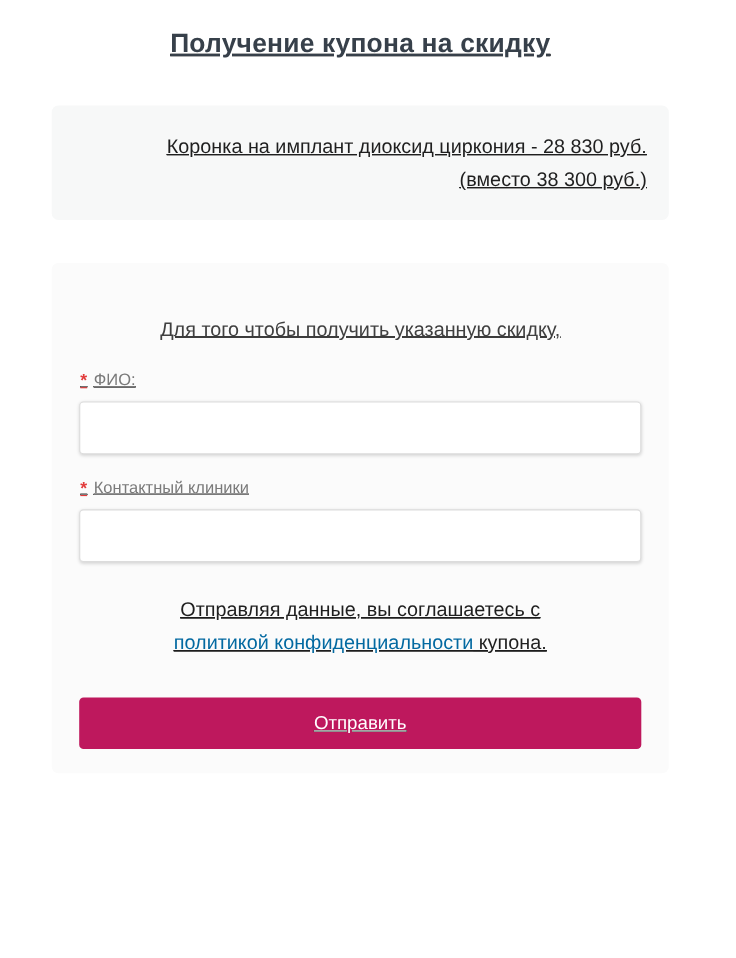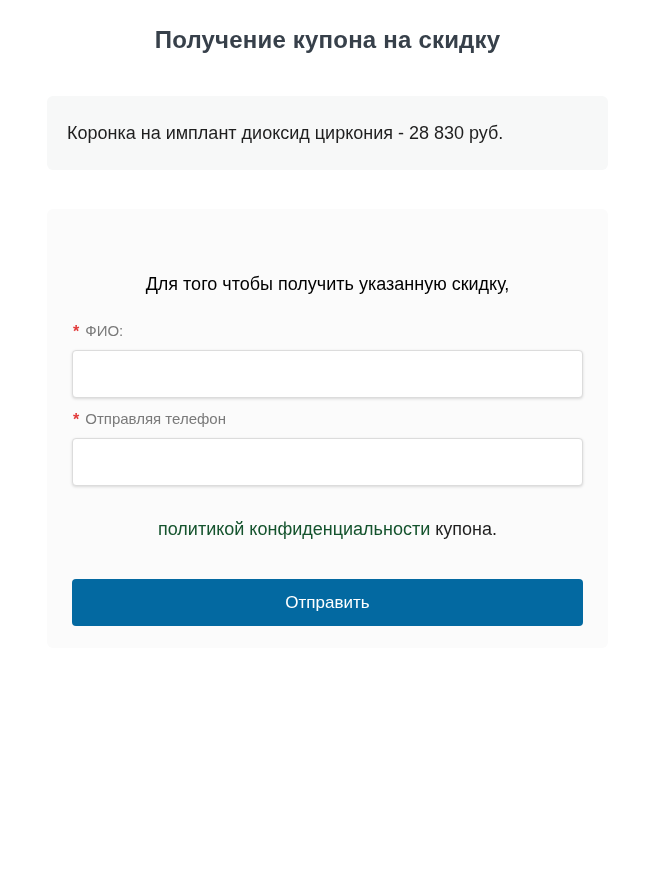"Получение купона на скидку" * { text-decoration: none -> underline }
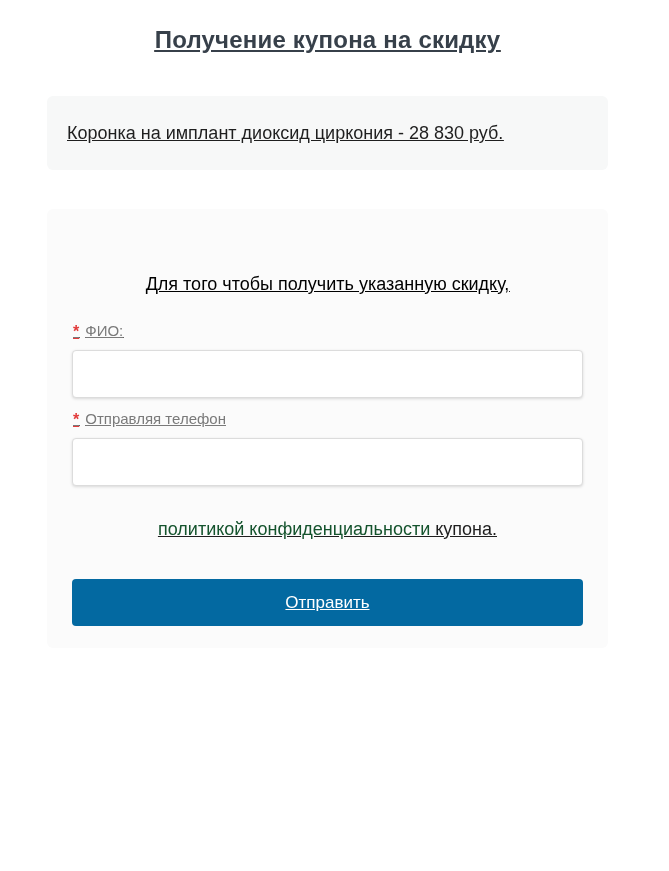"Коронка на имплант диоксид циркония" .offer-box { text-align: left -> right }
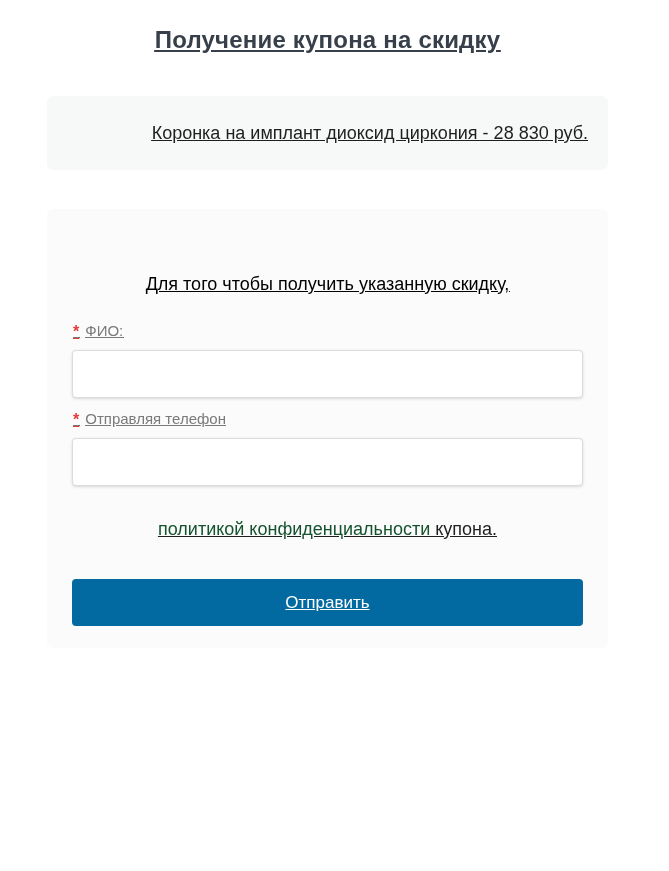"(вместо 38 300 руб.)" span { html: none -> <span>(вместо 38 300 руб.)</span> }
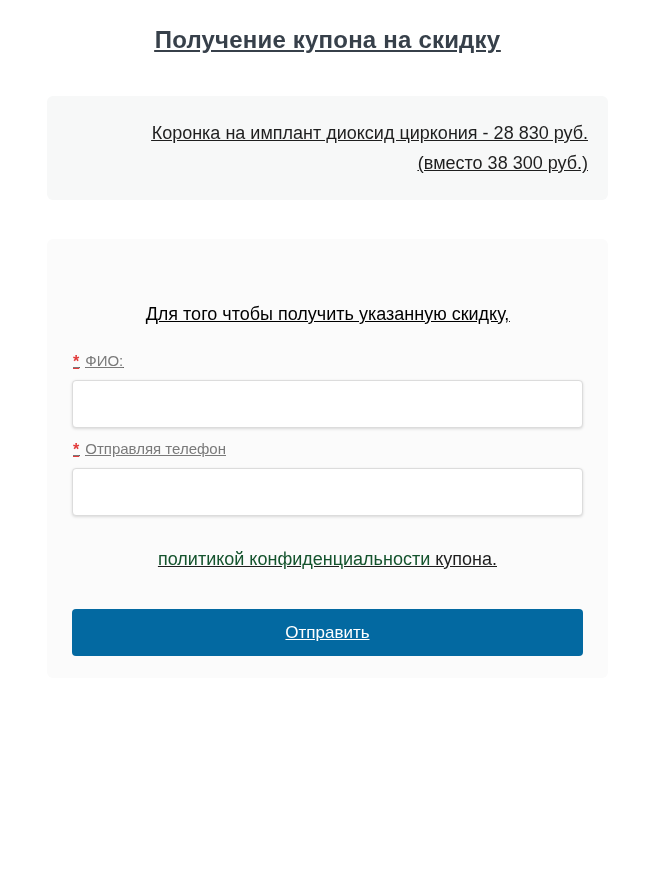"Для того чтобы получить указанную" .intro { color: #000000 -> #404040; margin-top: 15px -> none }
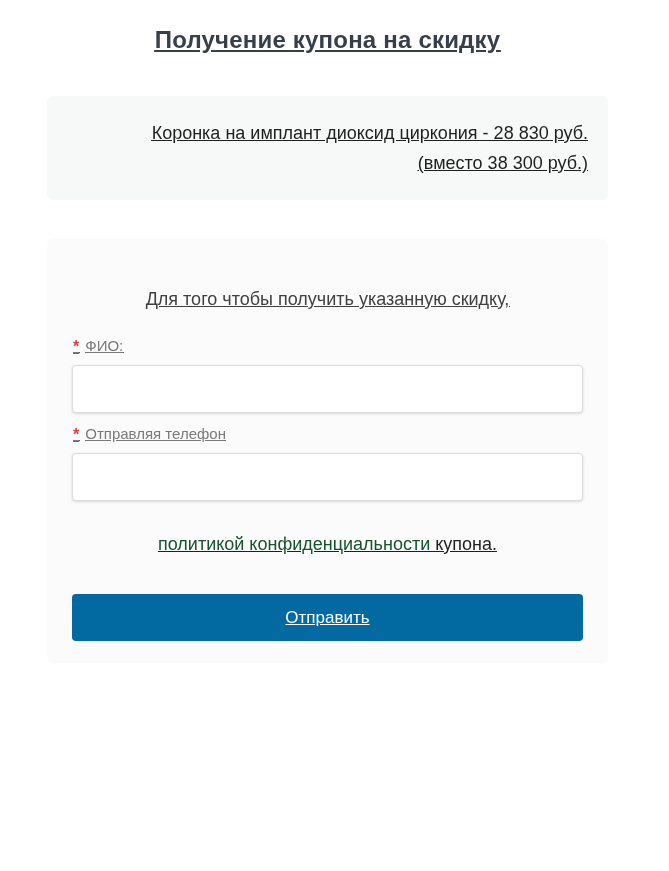"* ФИО:" .field-group { margin-bottom: 13px -> 23px }
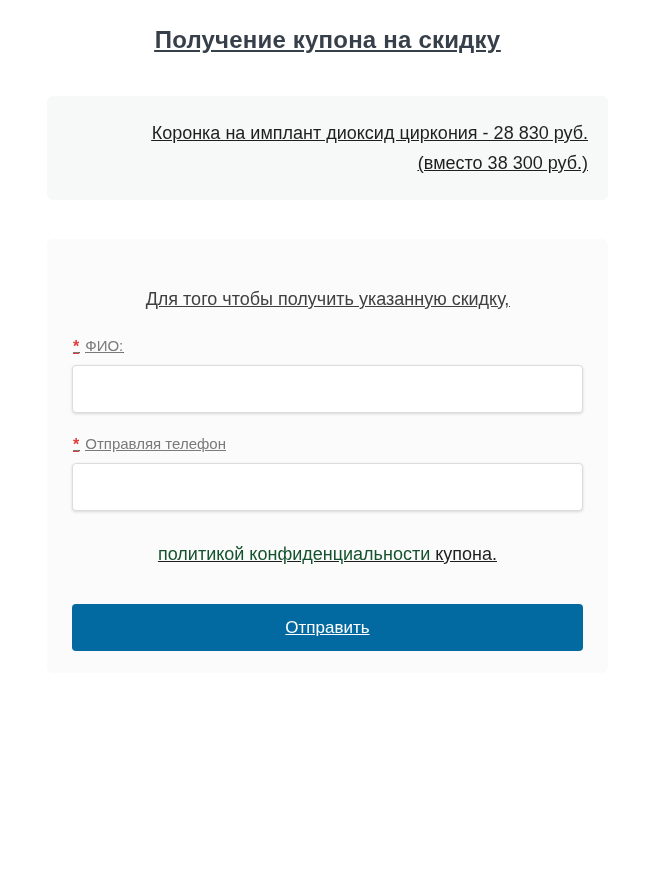"Отправляя телефон" span { text: Отправляя телефон -> Контактный клиники }
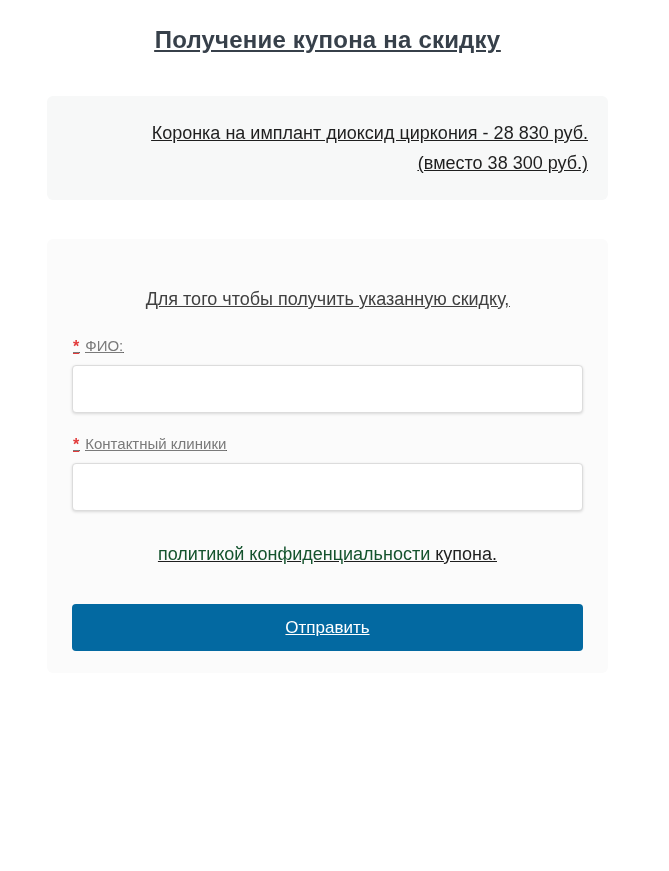"Отправляя данные, вы соглашаетесь с" span.line { html: none -> <span>Отправляя данные, вы соглашаетесь с</span> }
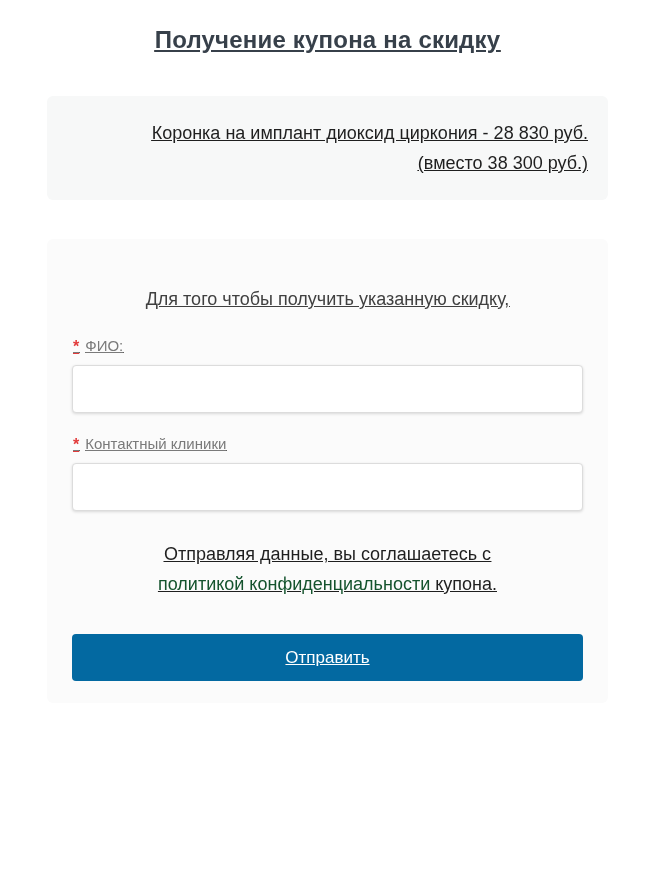"политикой конфиденциальности" .privacy-link { color: #14532d -> #0369a1 }
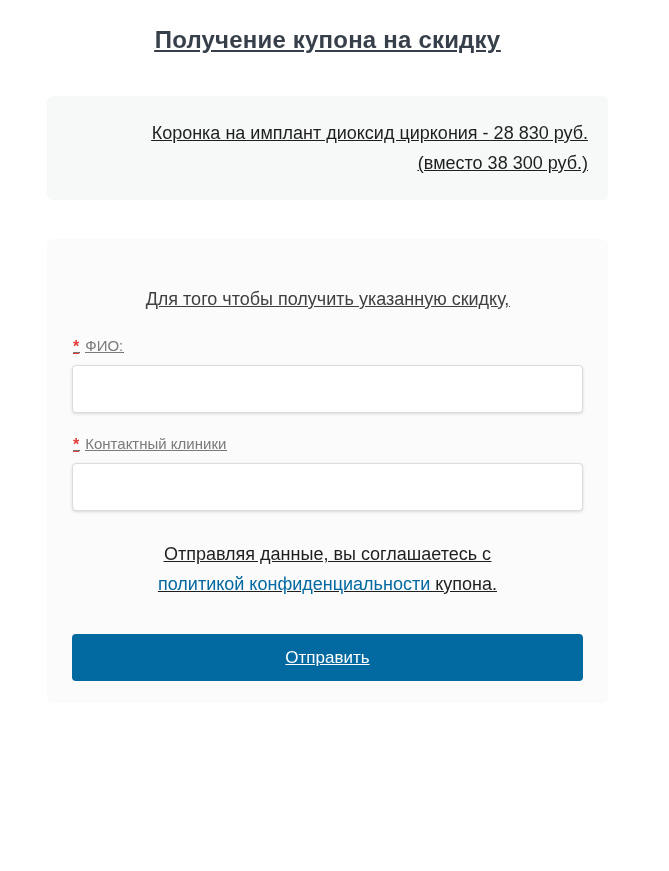"Отправить" .submit-button { background: #0369a1 -> #be185d }
